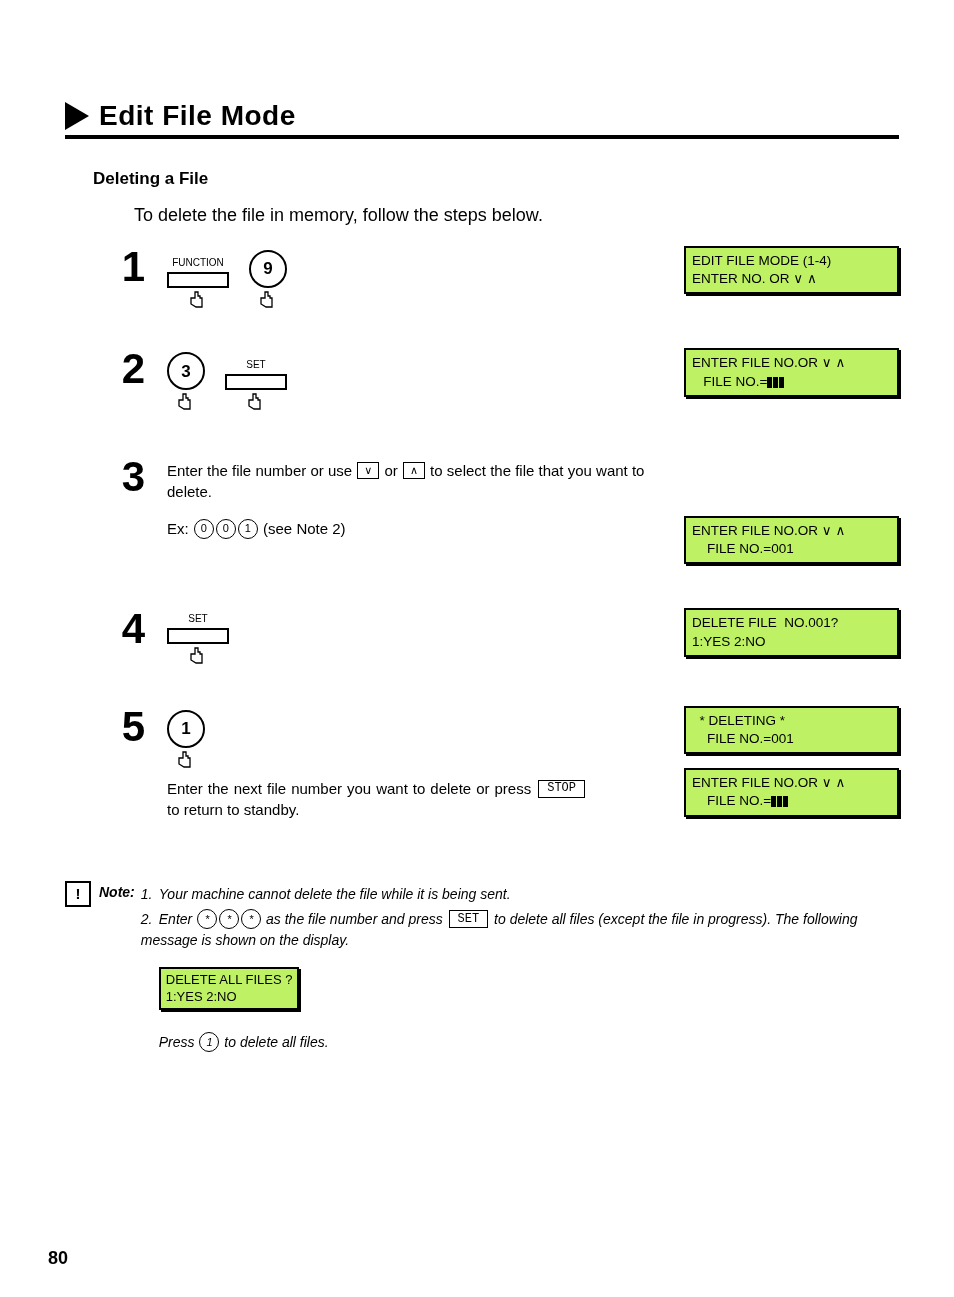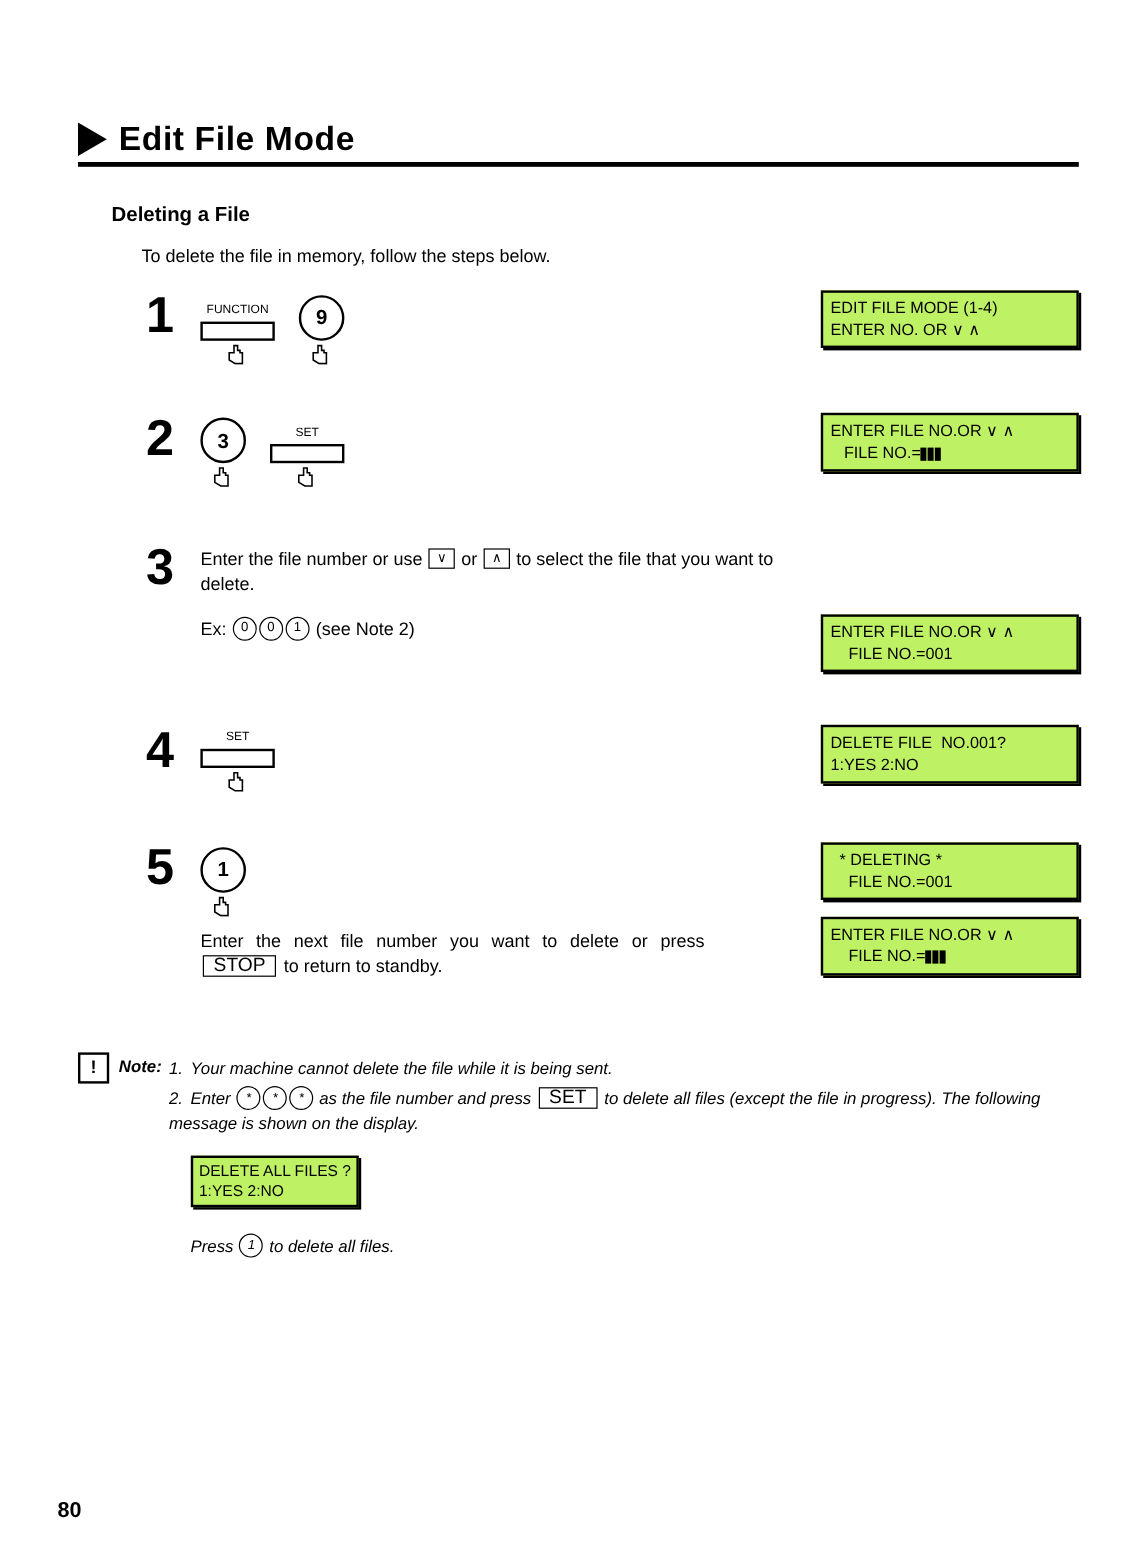"To delete the file in" .intro { font-size: 15px -> 18px; margin-left: 53px -> 69px }
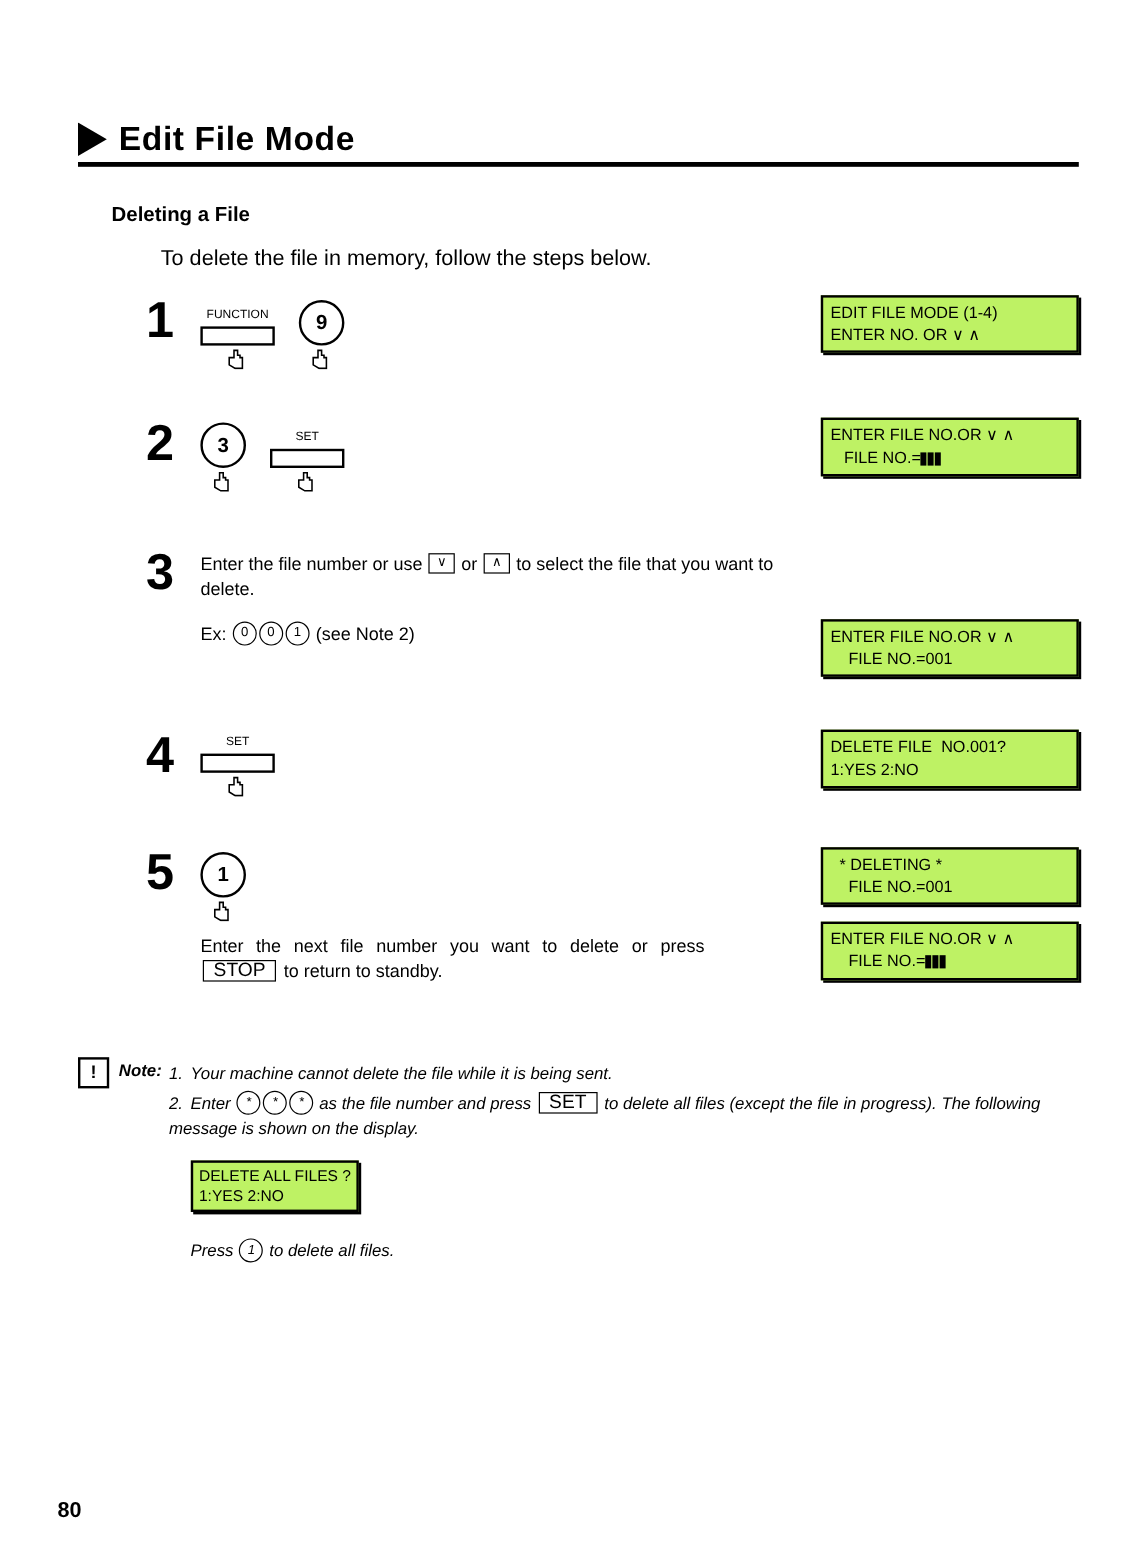"STOP" .inline-btn-box { font-family: Liberation Sans, sans-serif -> Liberation Mono, monospace; font-size: 16px -> 12px }
